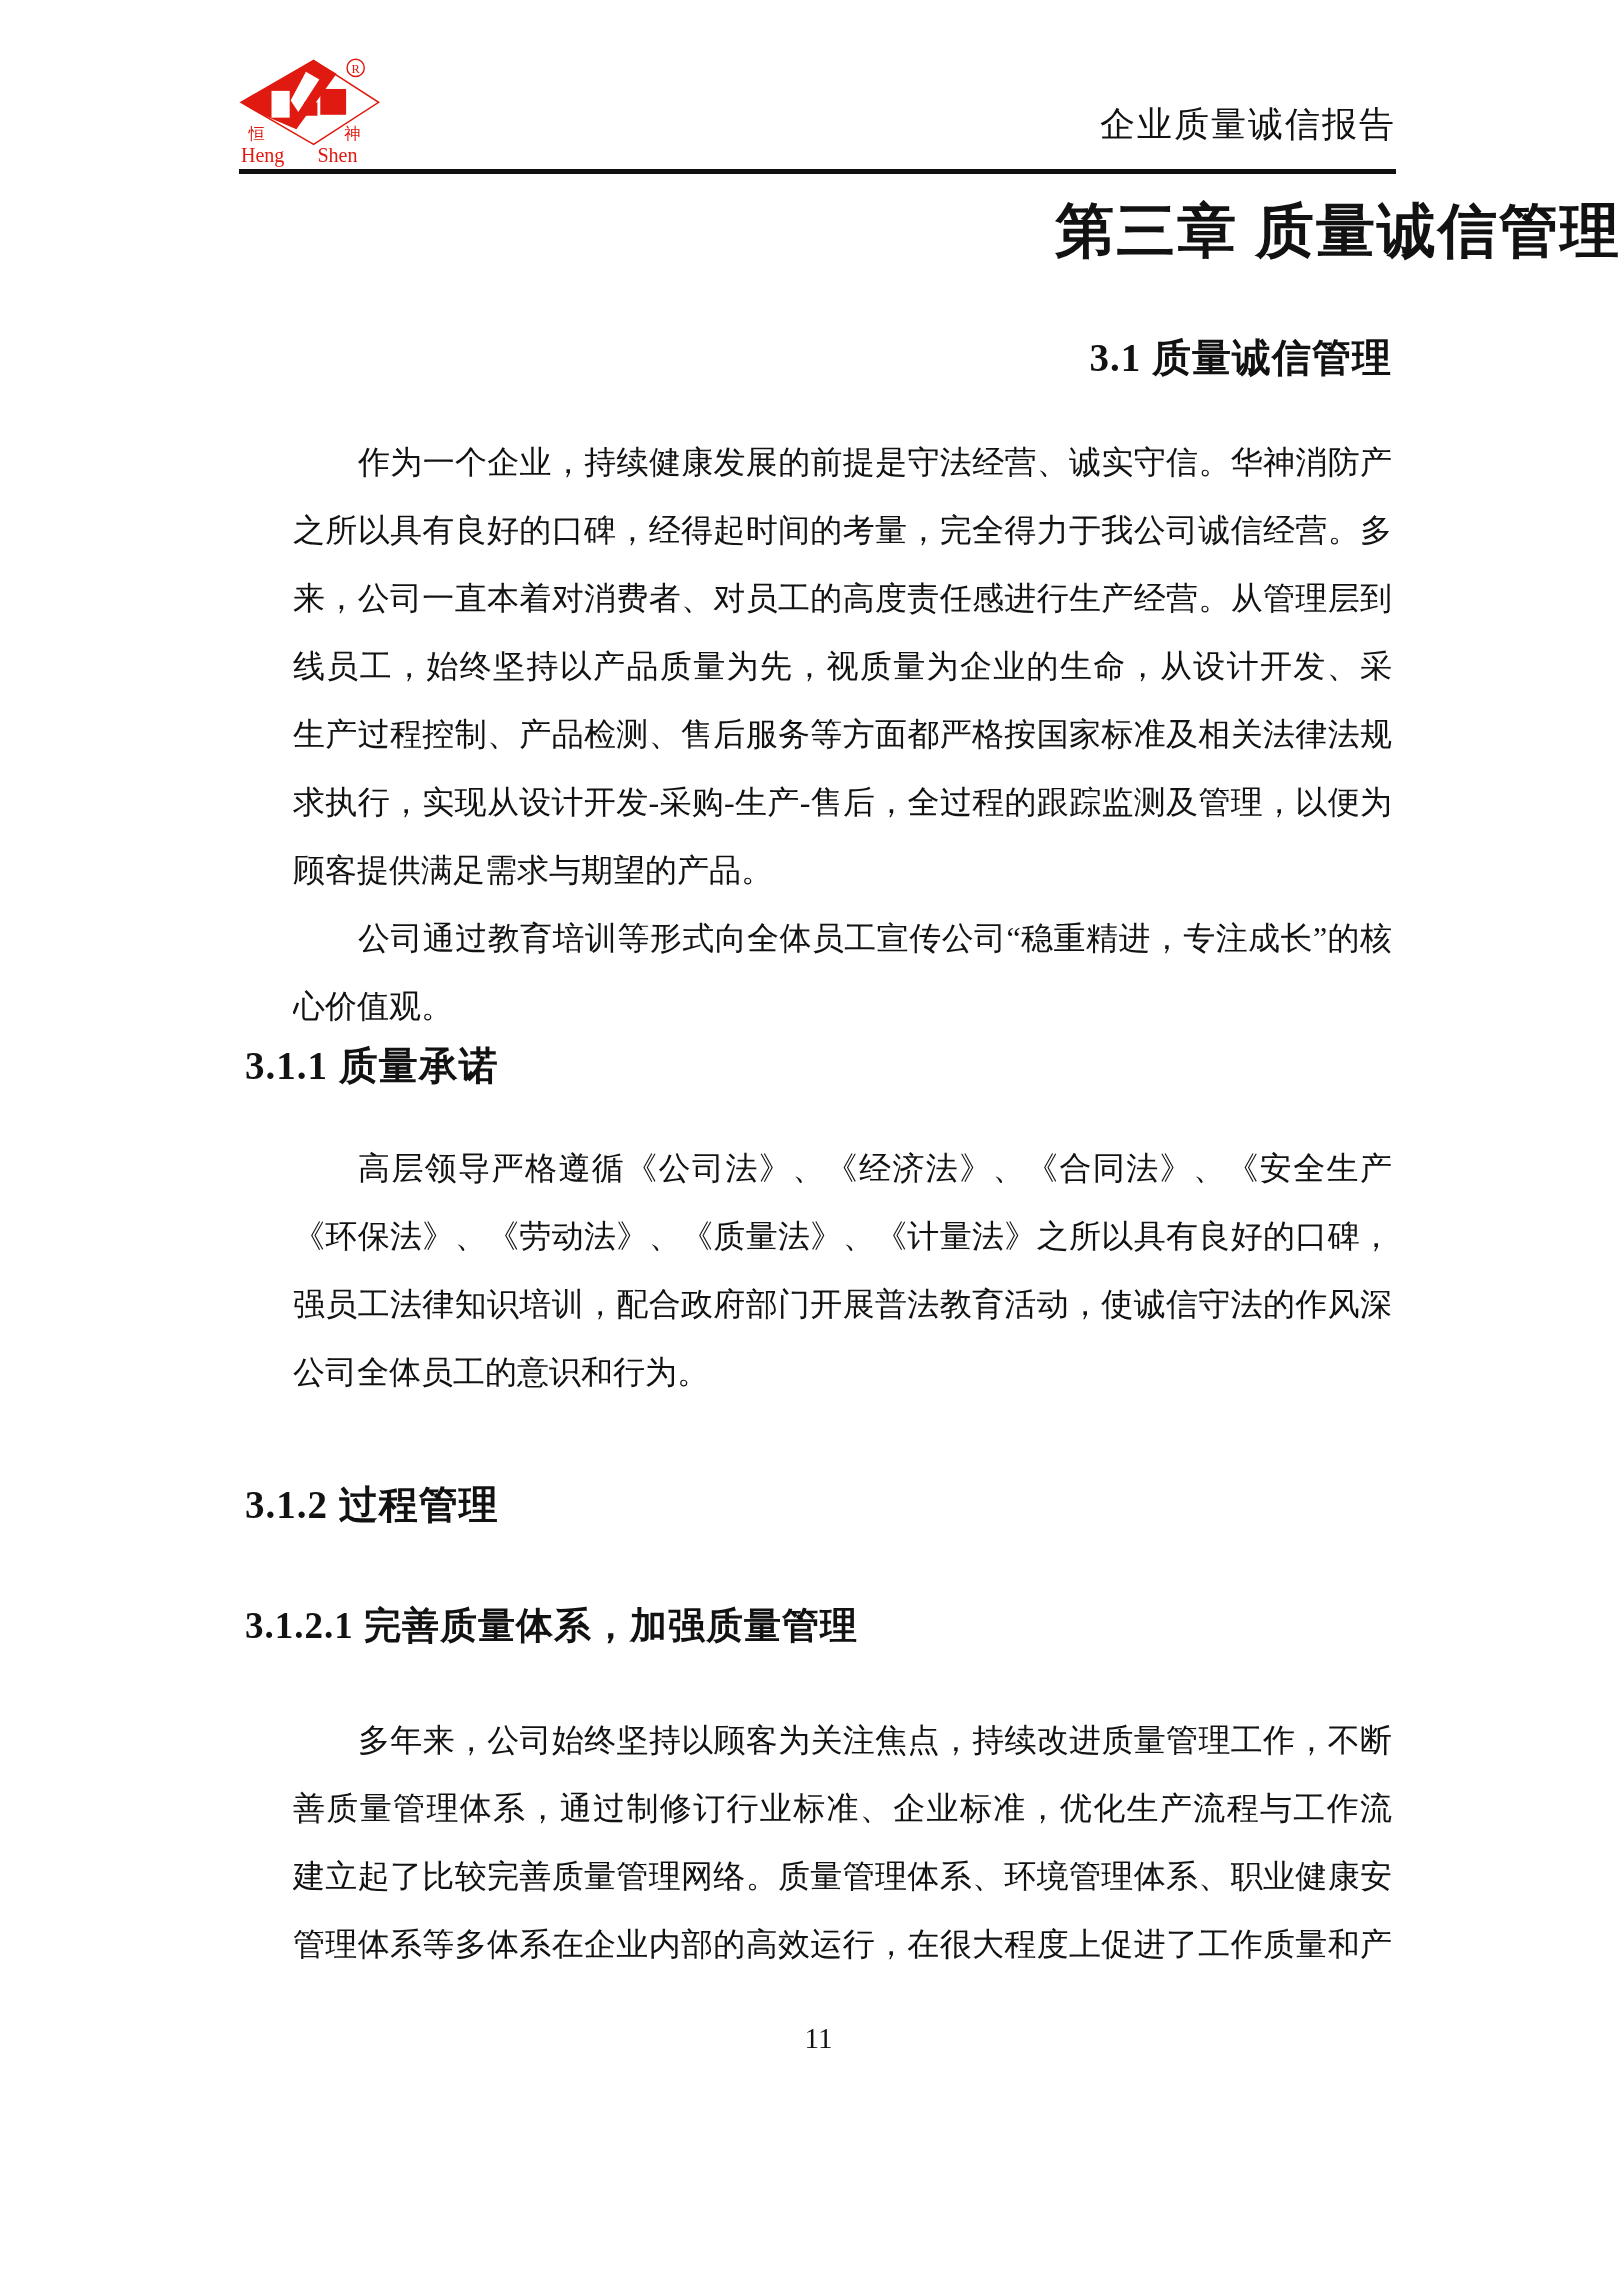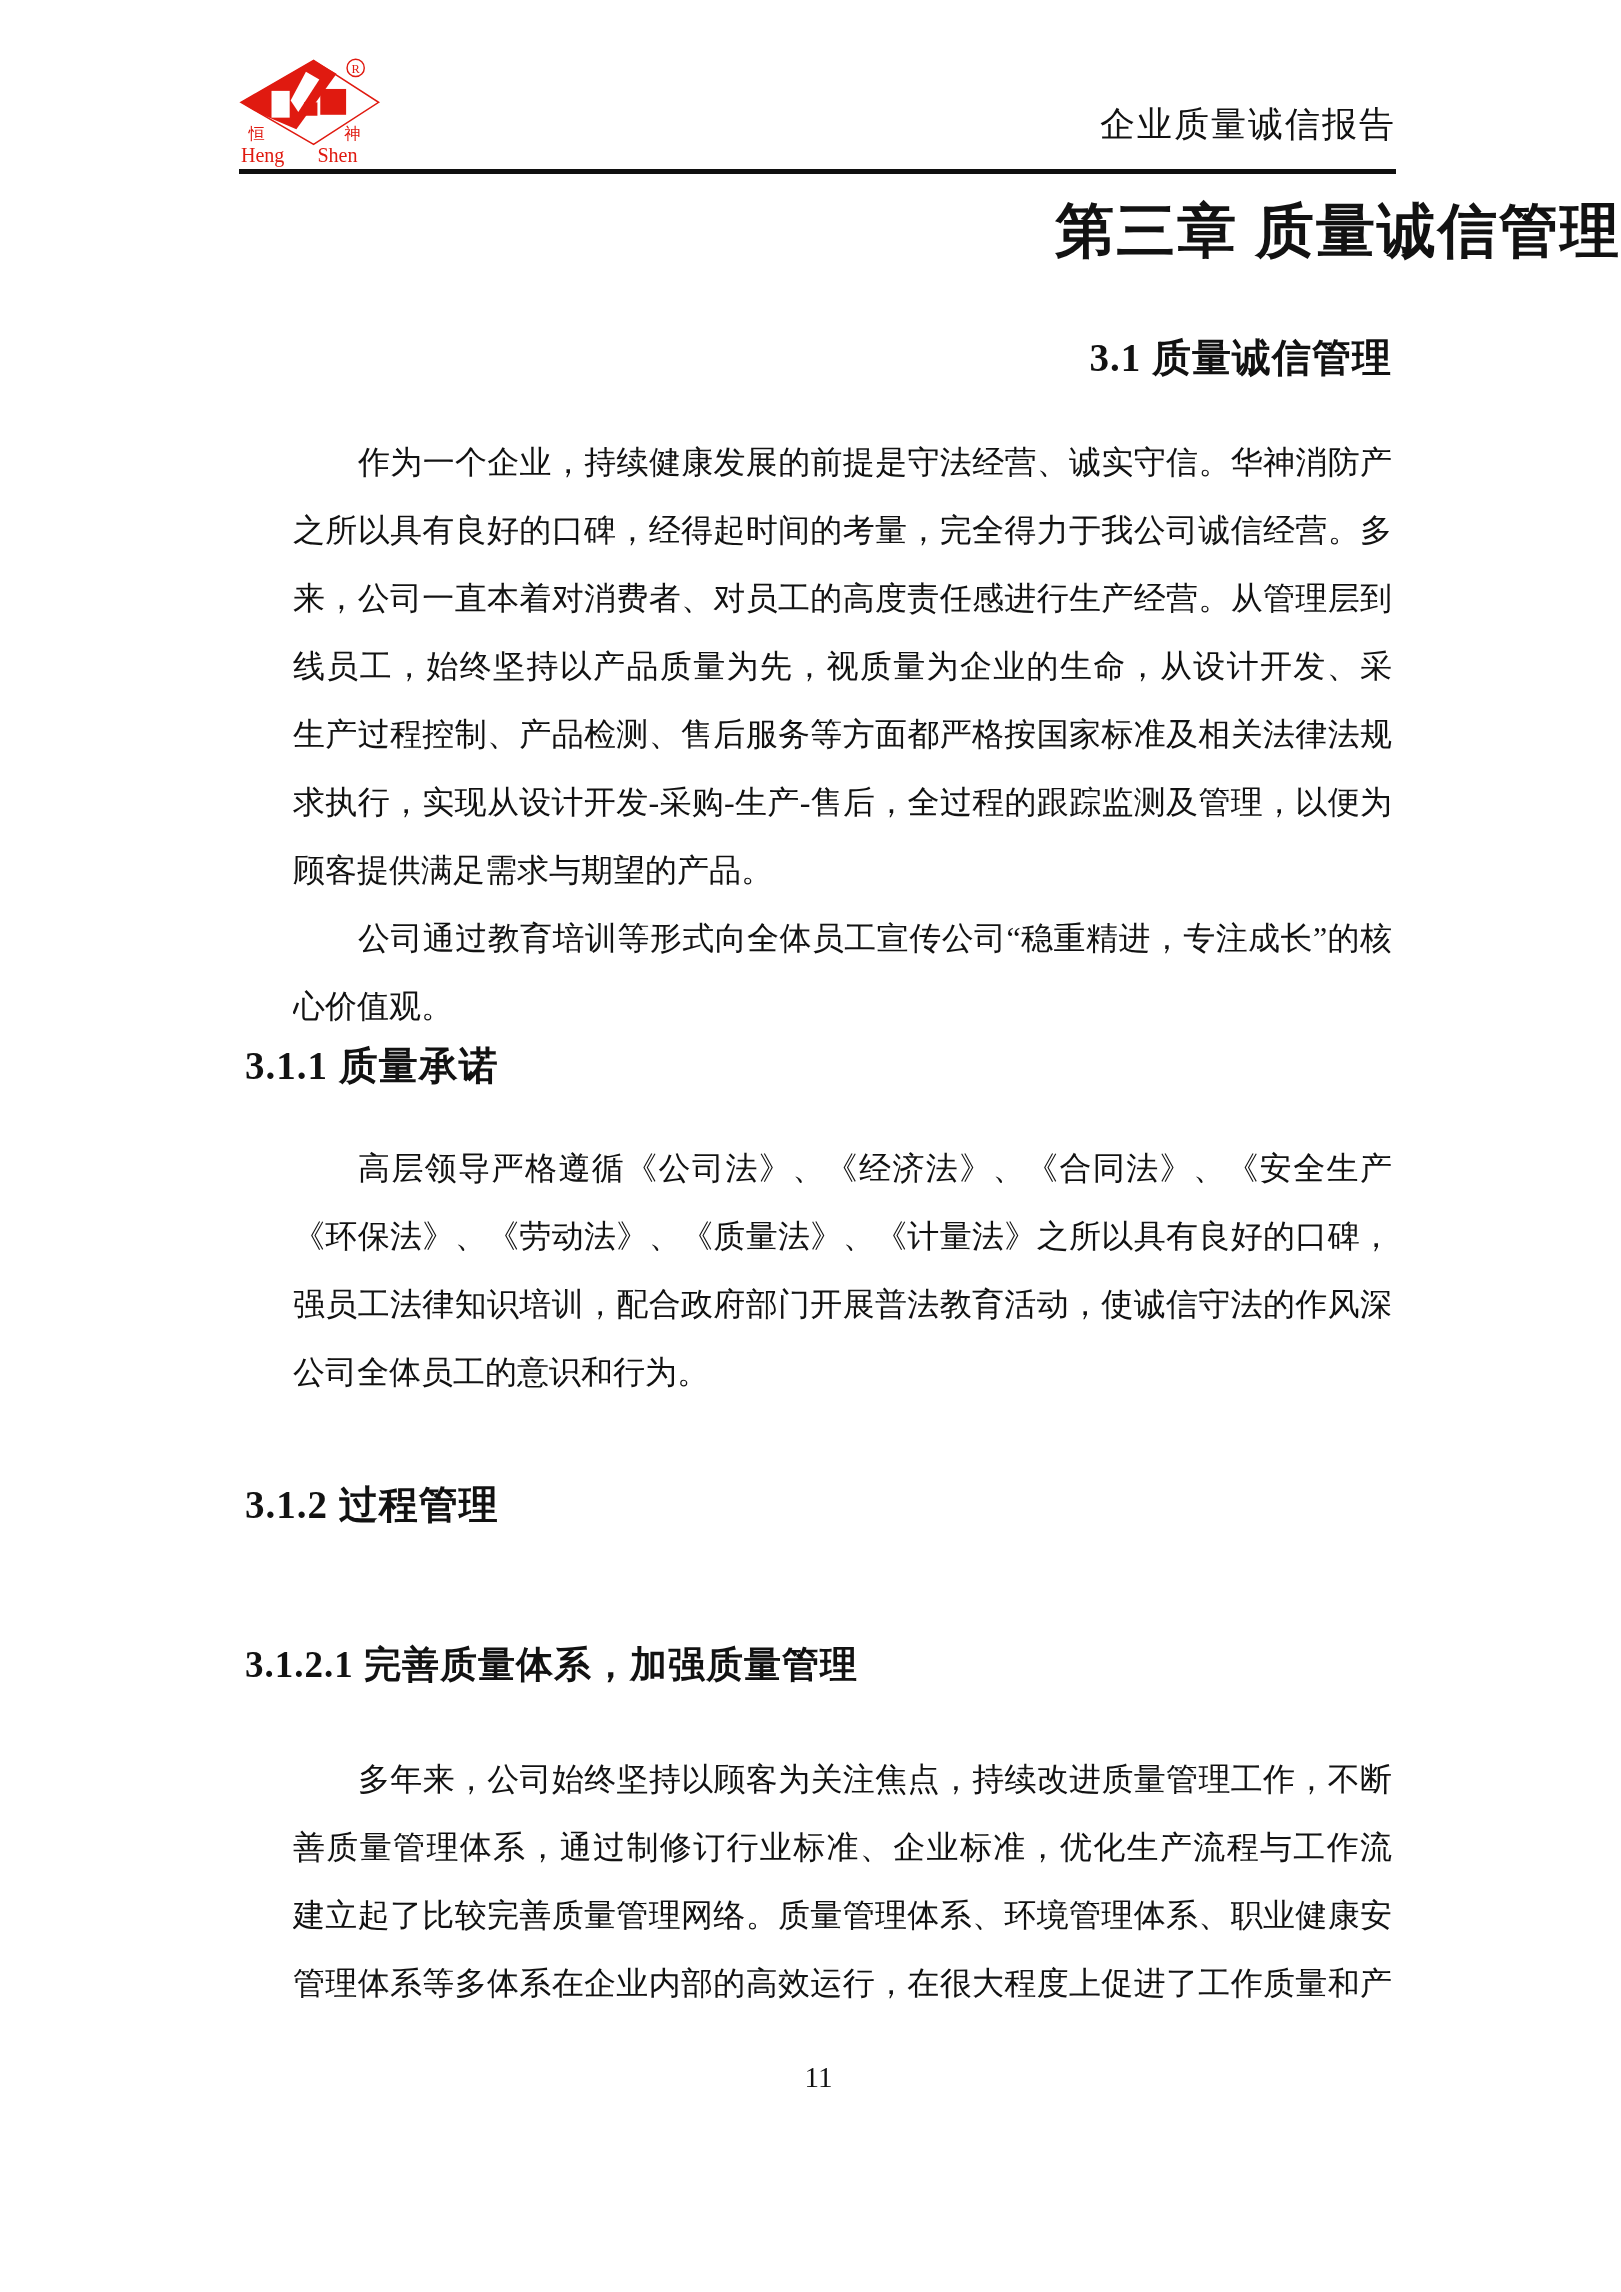"3.1.2.1 完善质量体系，加强质量管理" .h3 { margin-top: 109px -> 70px }
